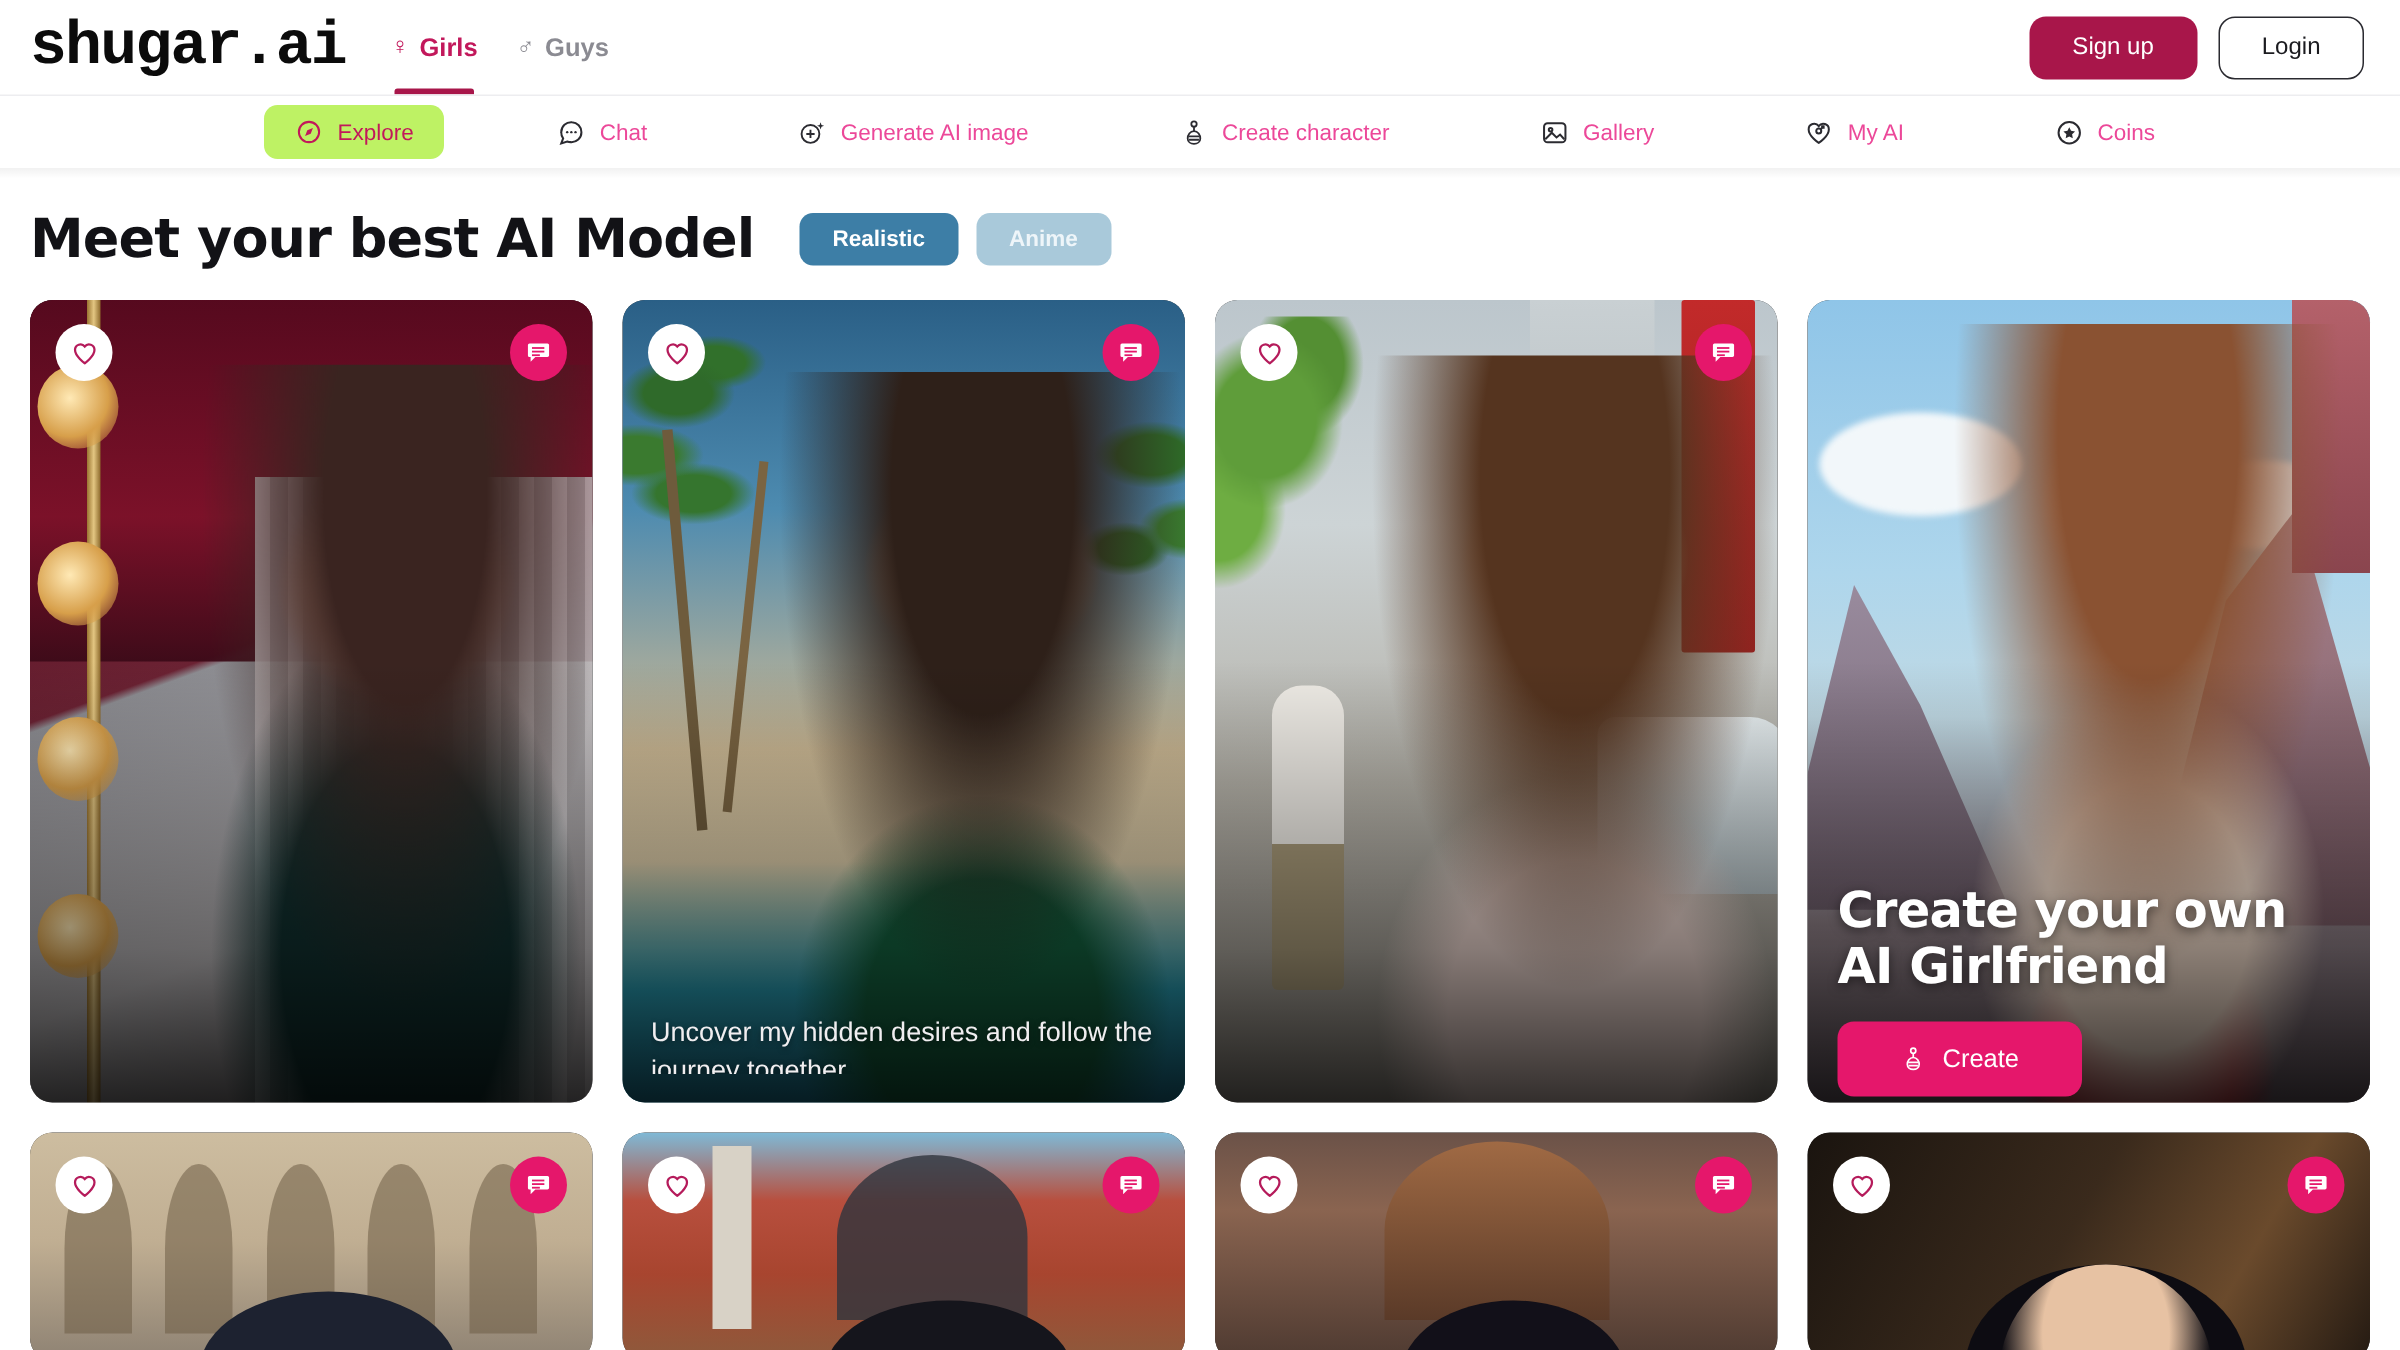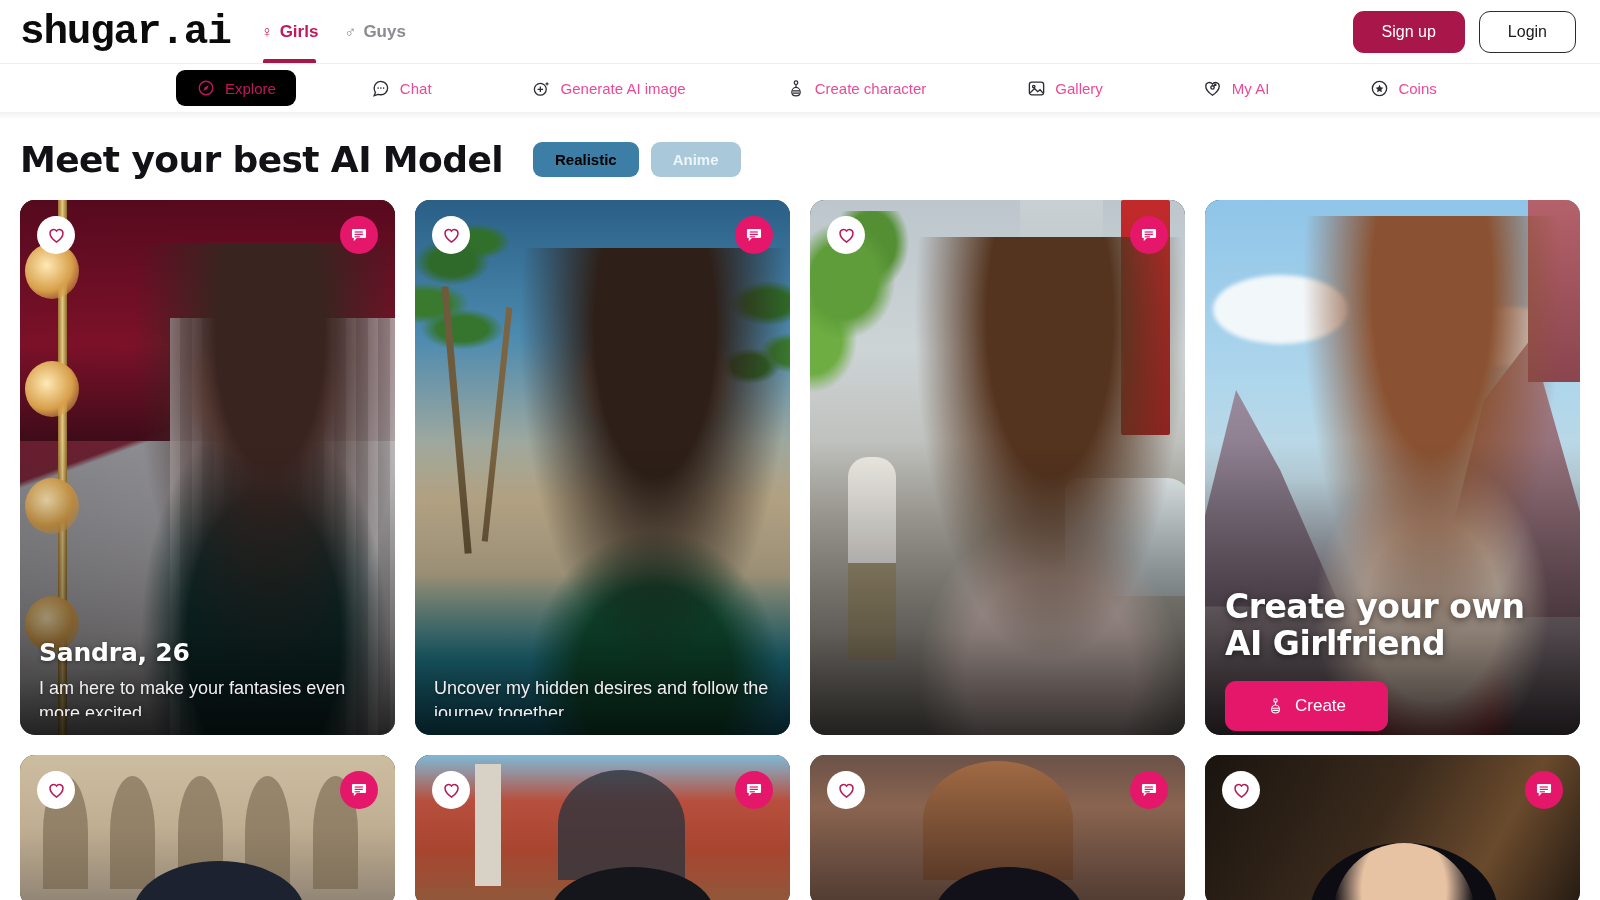"Explore" .navitem.active { background: #000000 -> #bef264 }
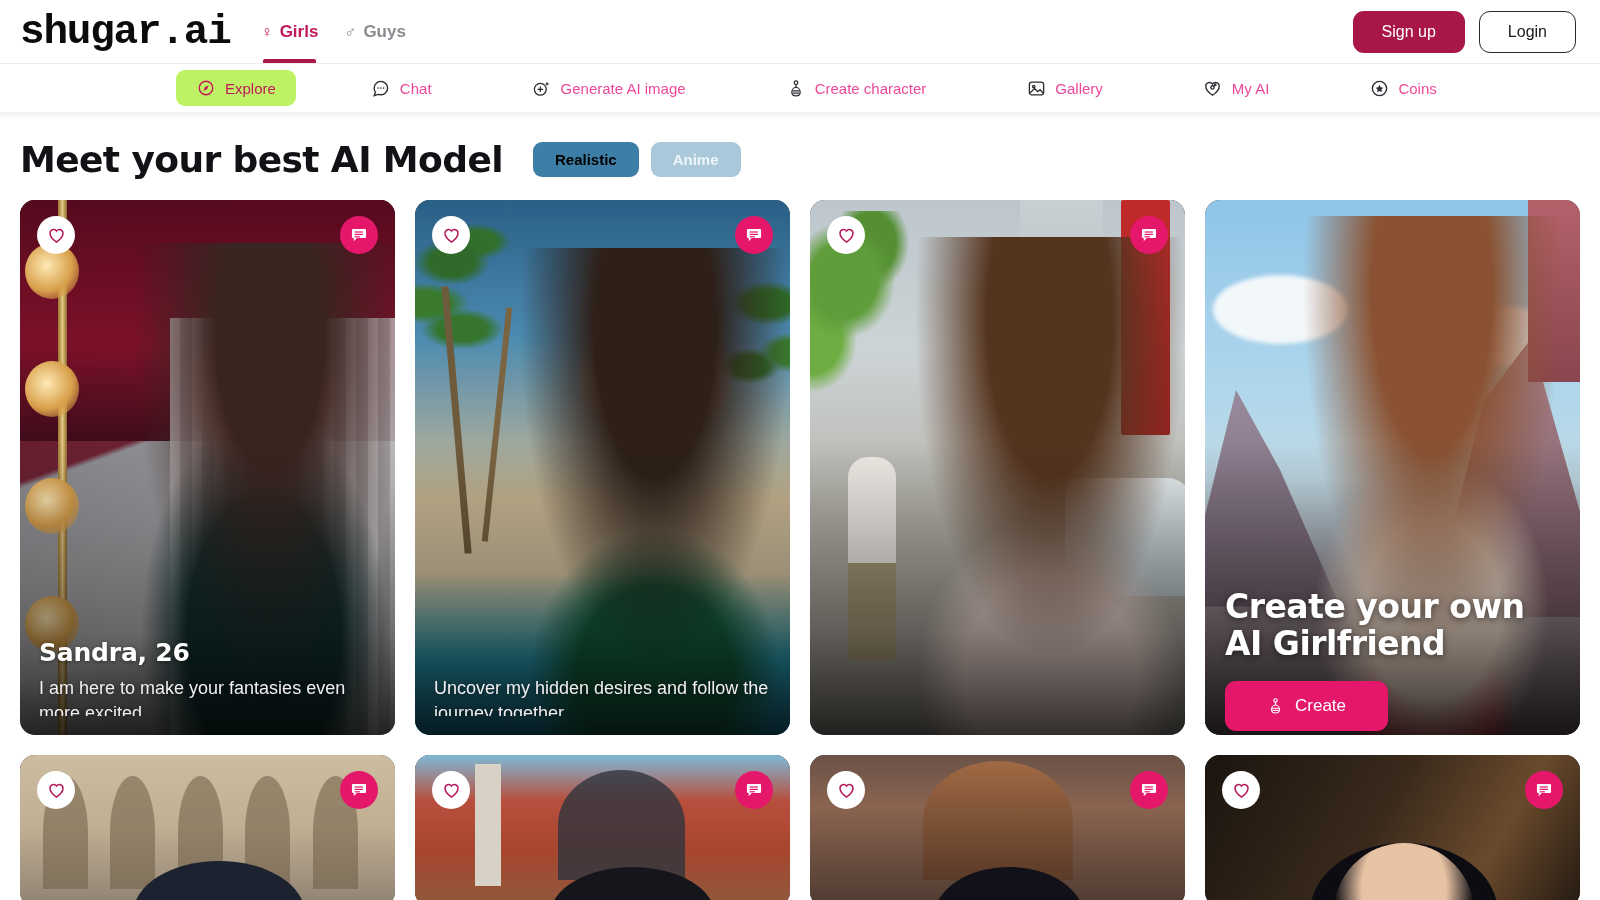"Realistic" .style-chip { color: #000000 -> #ffffff }
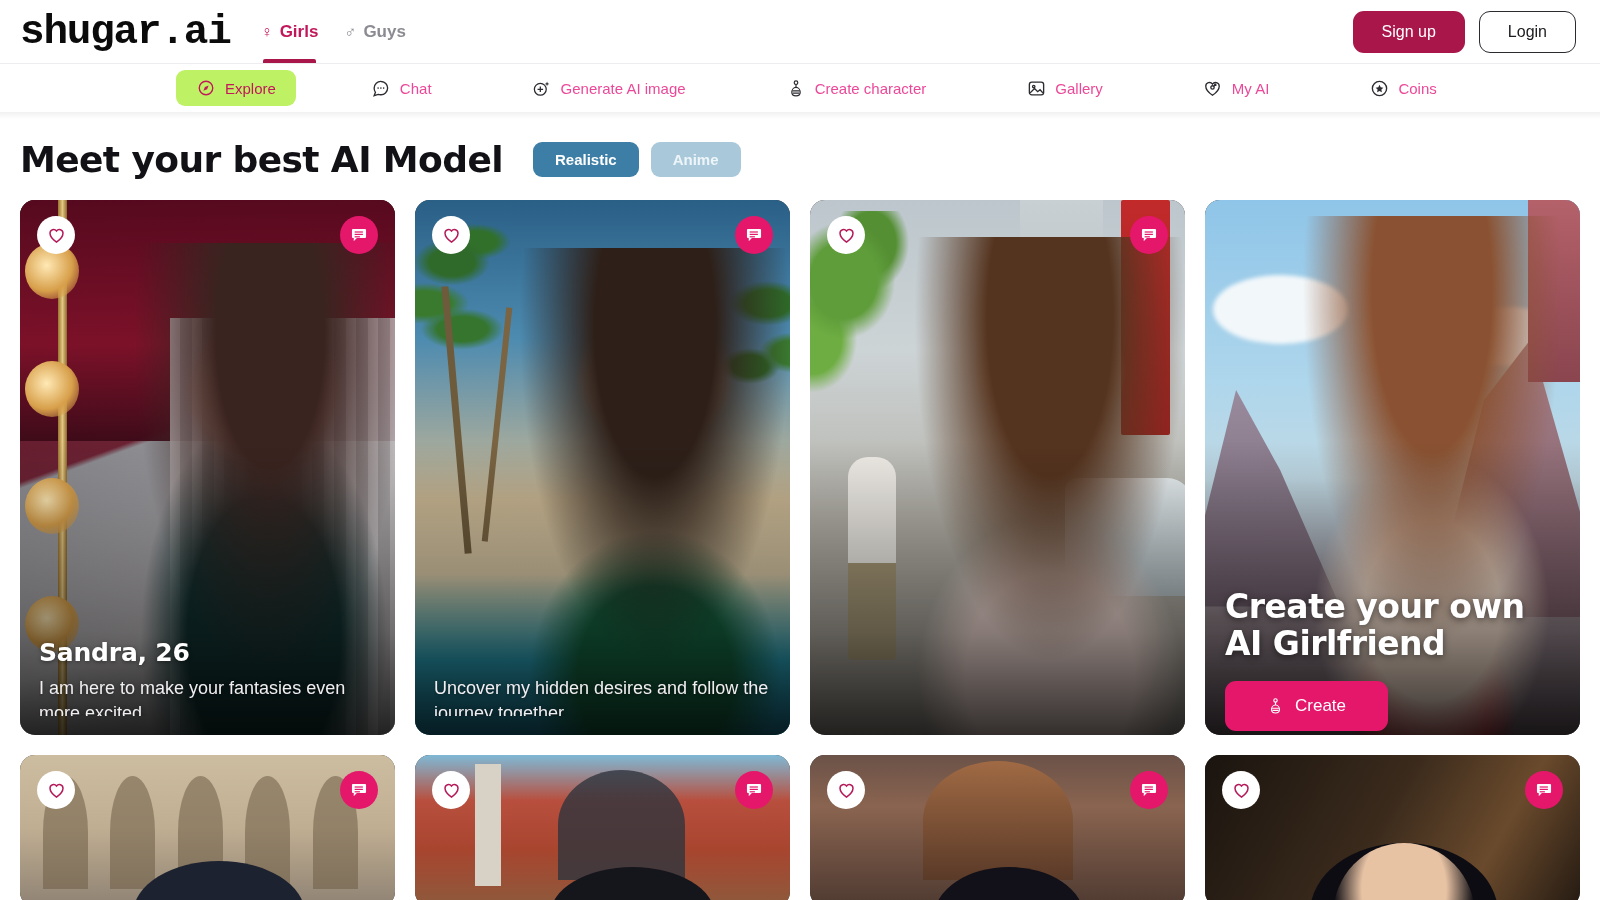"Sandra, 26" div.card-info { html: <div> <div>Sandra, 26</div> <div>I am here to make your fantasies even more excited.</div> </div> -> none }
